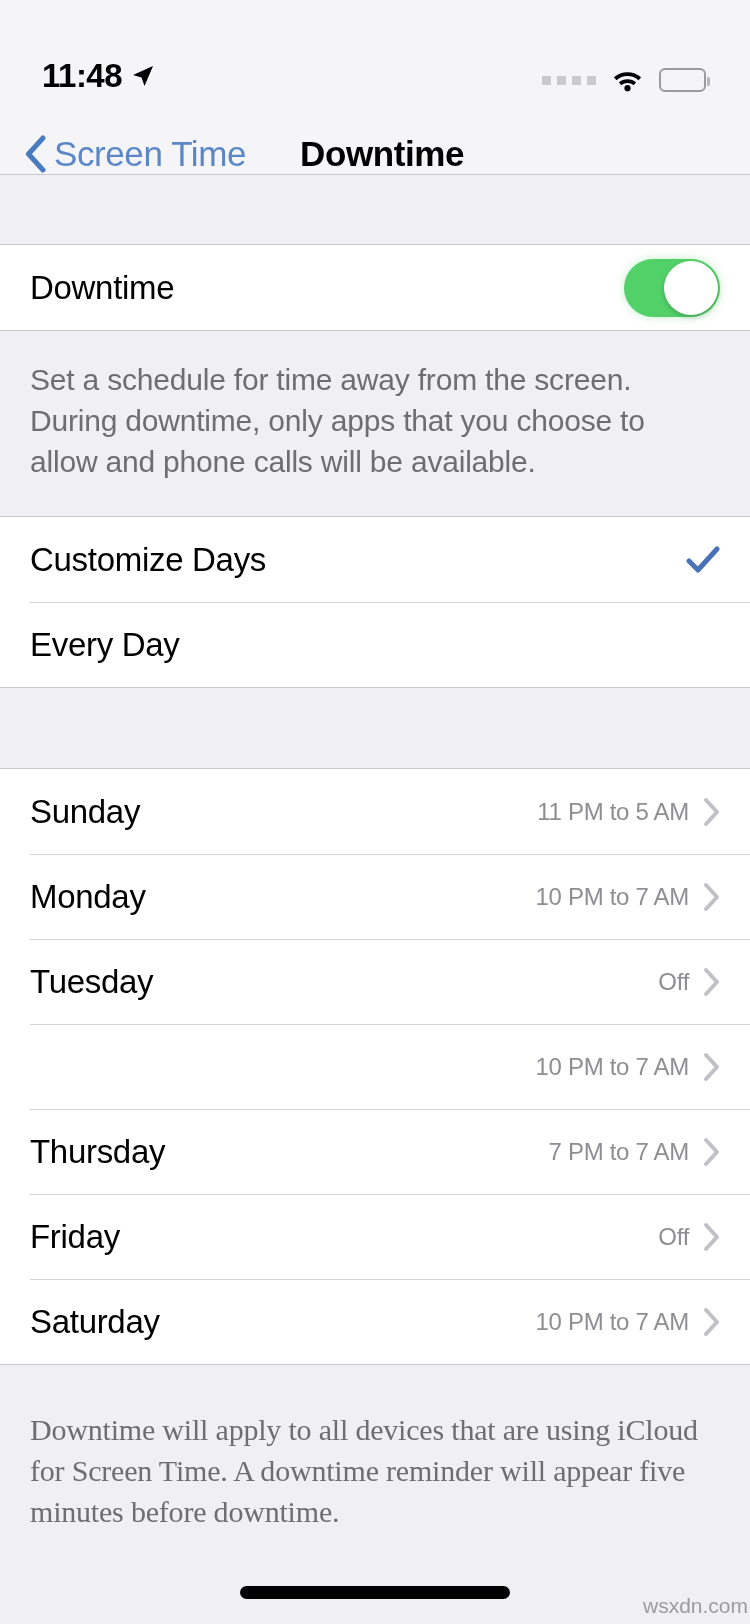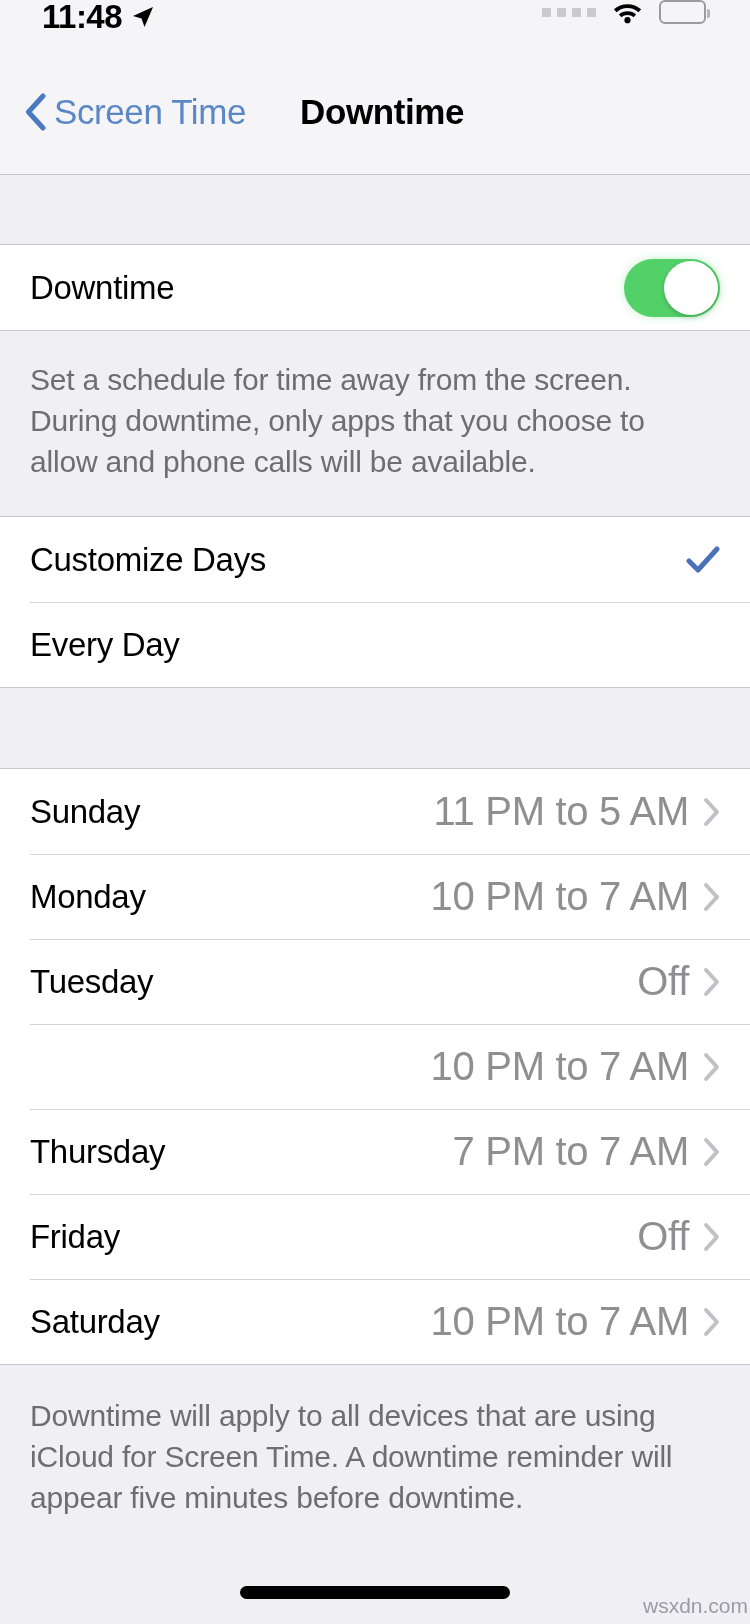"11:48" .statusbar { align-items: flex-start -> flex-end }
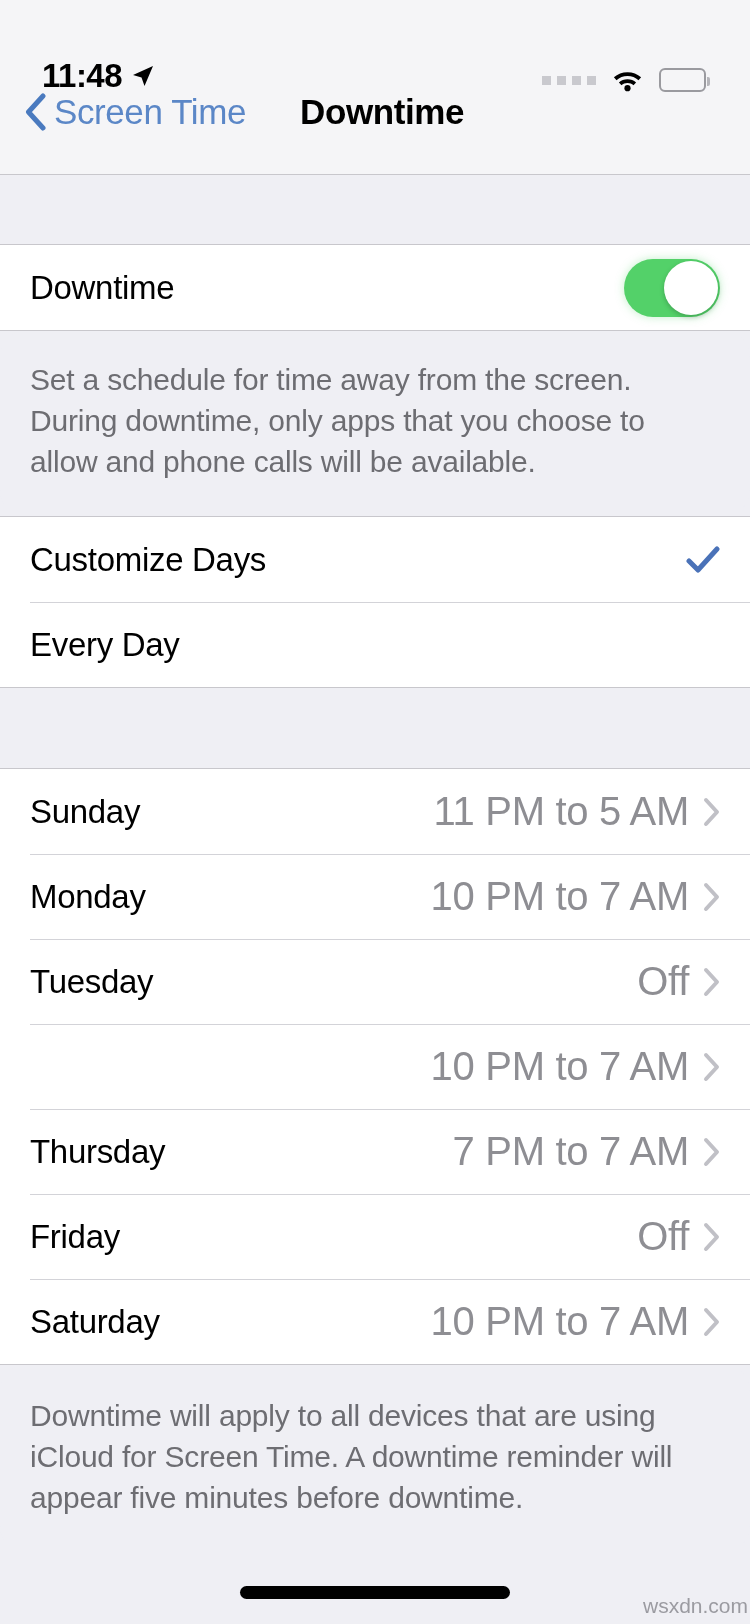"Screen Time" .navbar { align-items: flex-start -> flex-end }
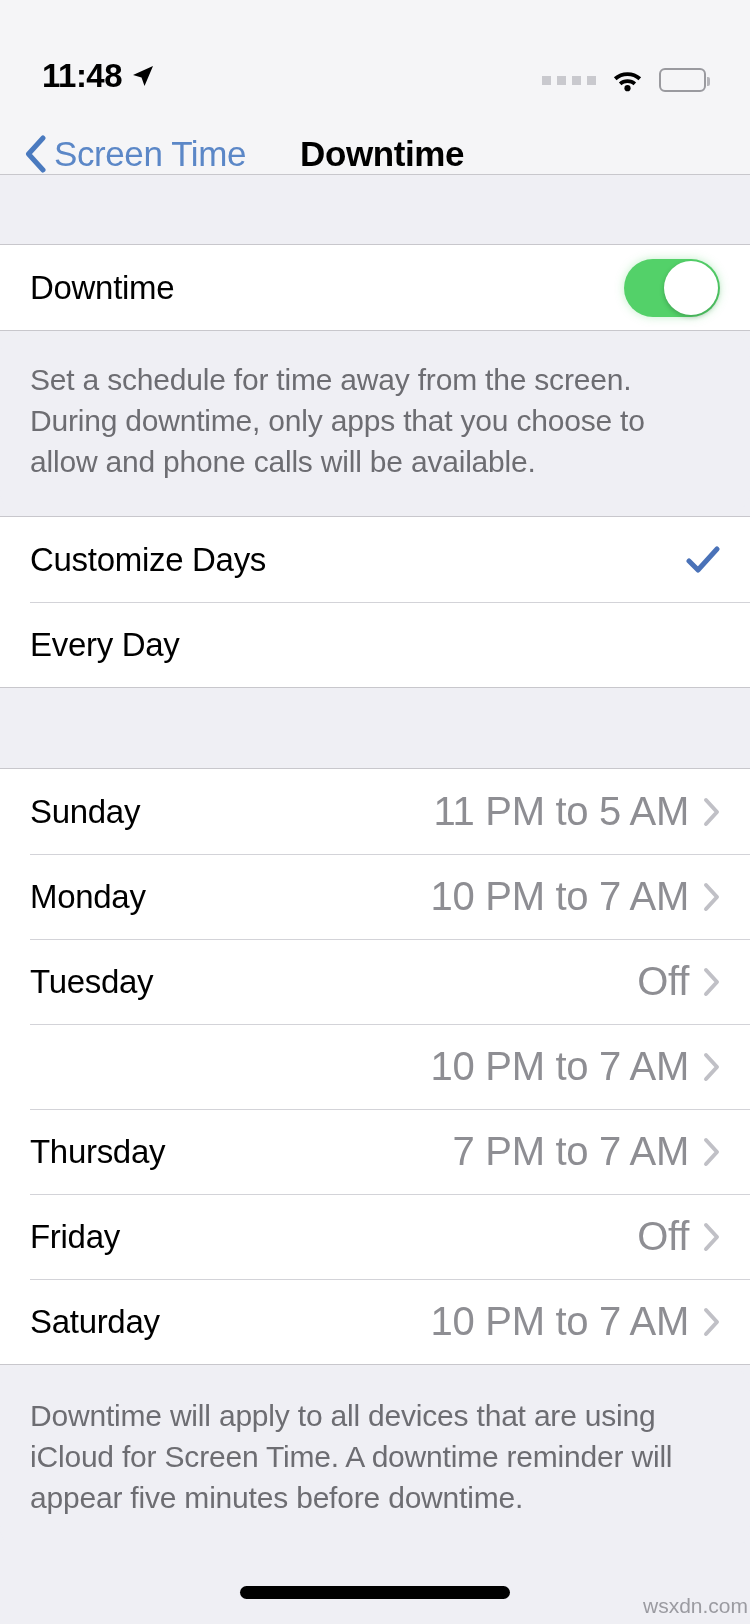"11 PM to 5 AM" .row-detail { font-size: 40px -> 24px }
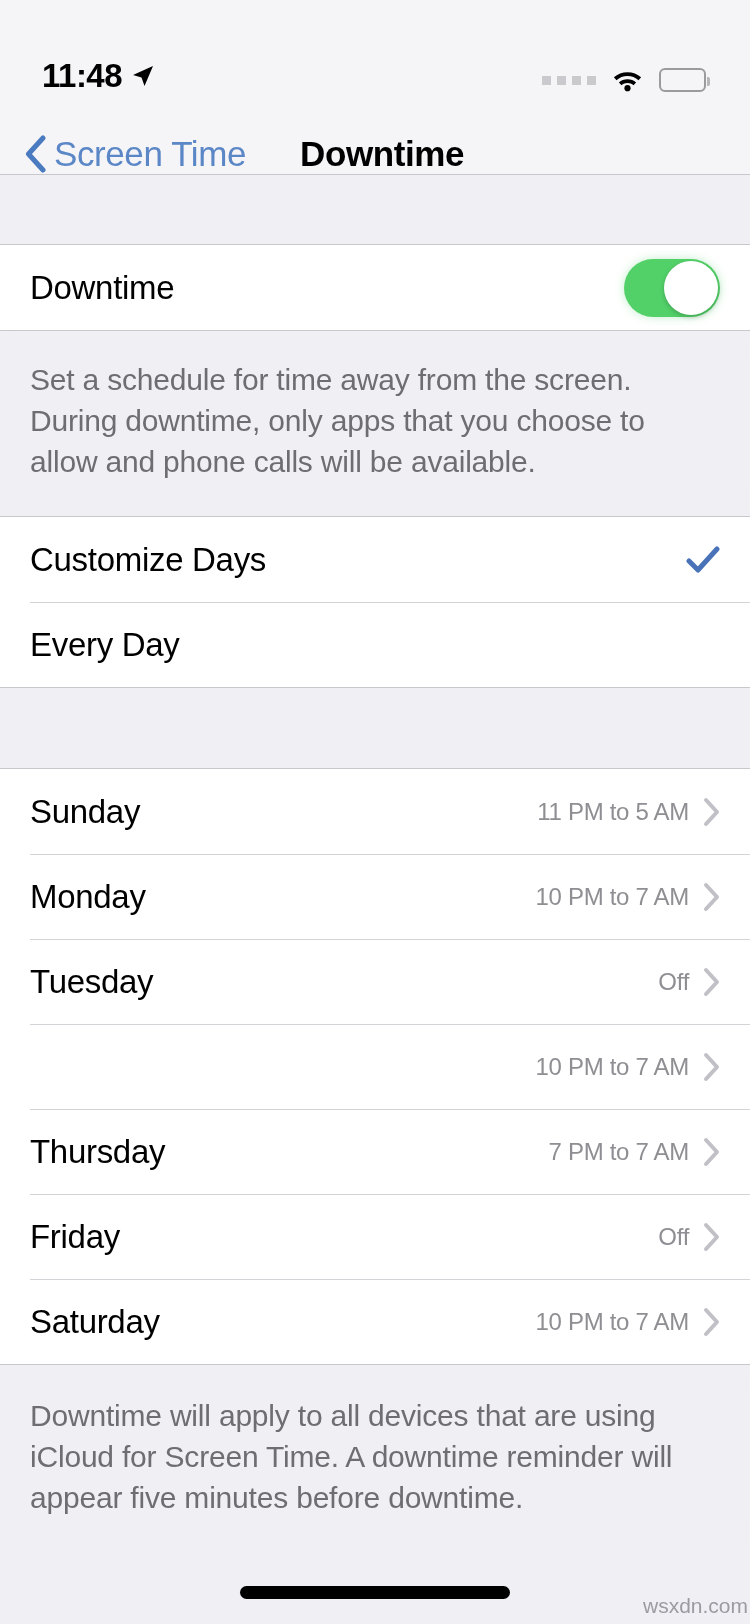"Downtime will apply to all" .footer-top { font-family: none -> Liberation Serif, serif; padding-top: 30px -> 44px }
